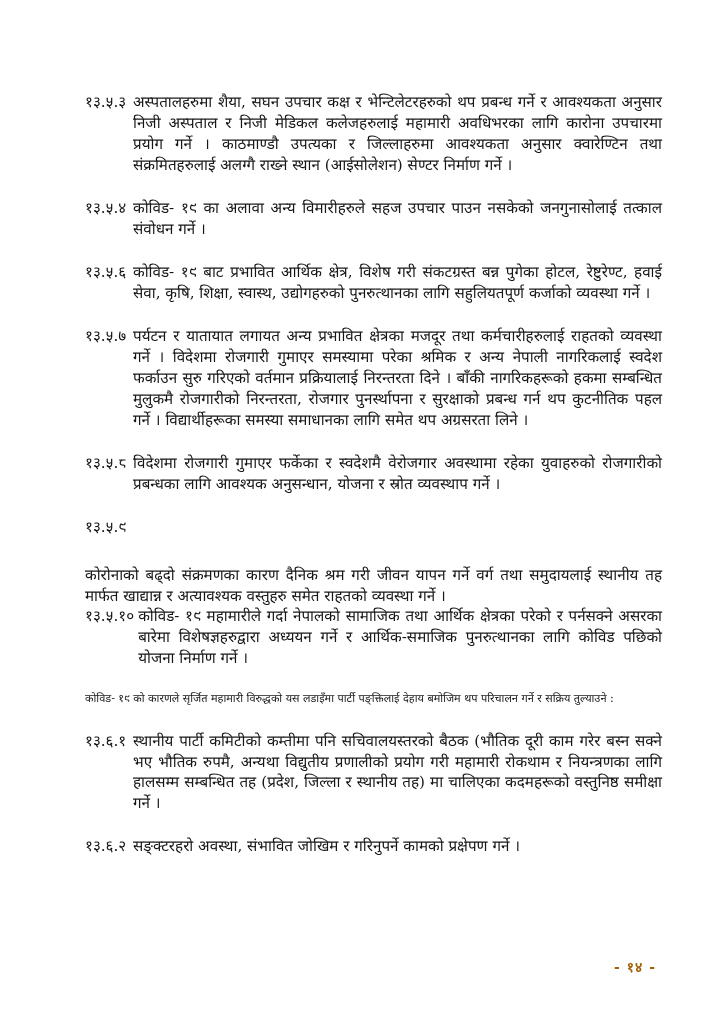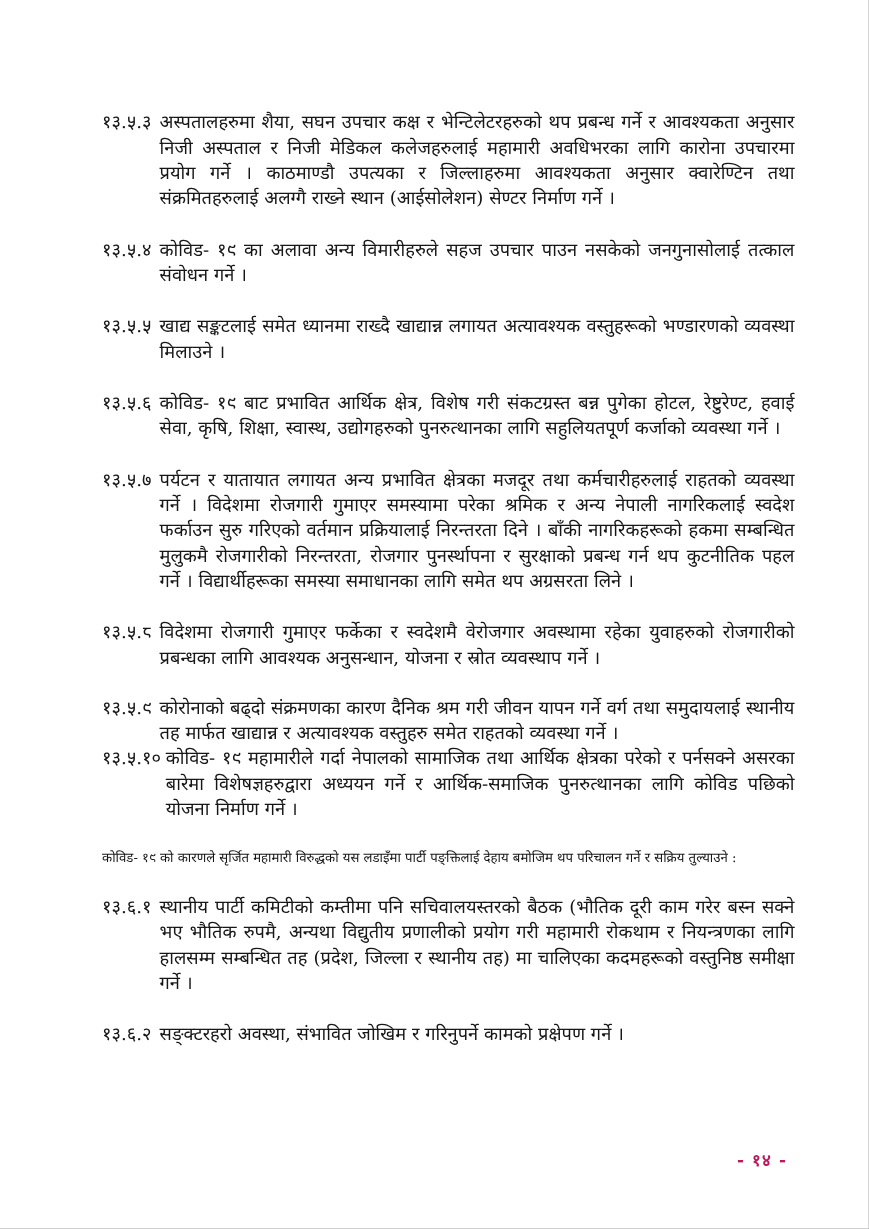"१३.५.५" div.item { html: <div> <span>१३.५.५</span> <span>खाद्य सङ्कटलाई समेत ध्यानमा राख्दै खाद्यान्न लगायत अत्यावश्यक वस्तुहरूको भण्डारणको व्यवस्था मिलाउने ।</span> </div> -> none }
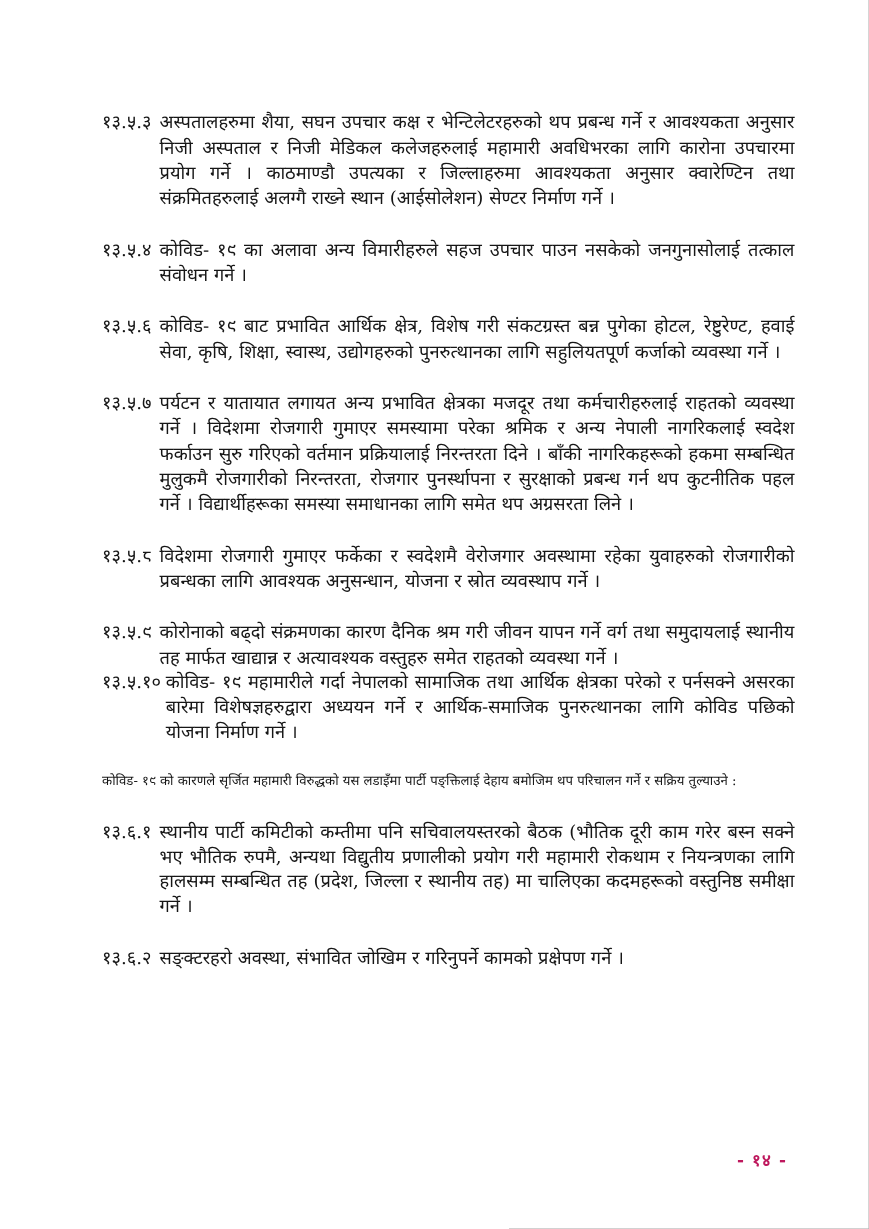"१३.५.९" .item.tight { flex-direction: none -> column }
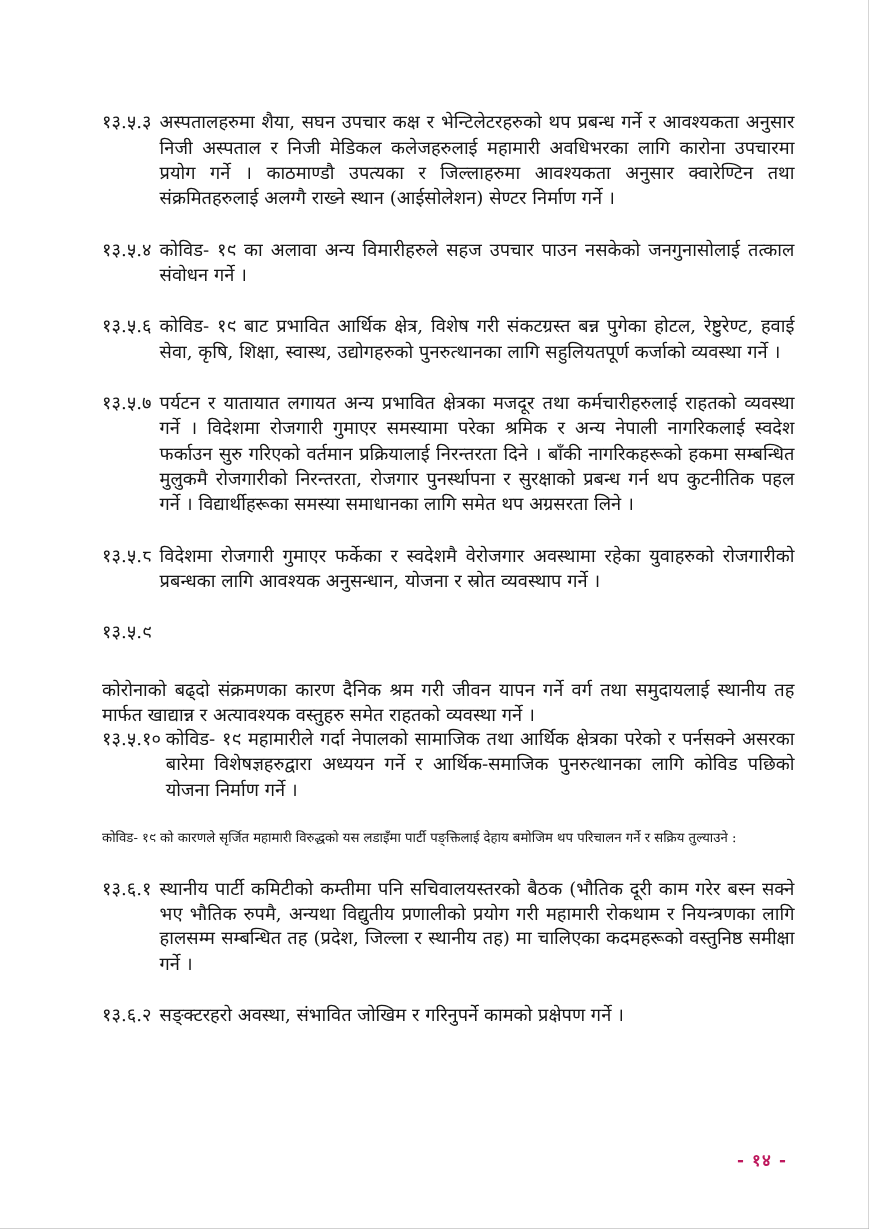"- १४ -" .footer-page { color: #be185d -> #a16207 }
